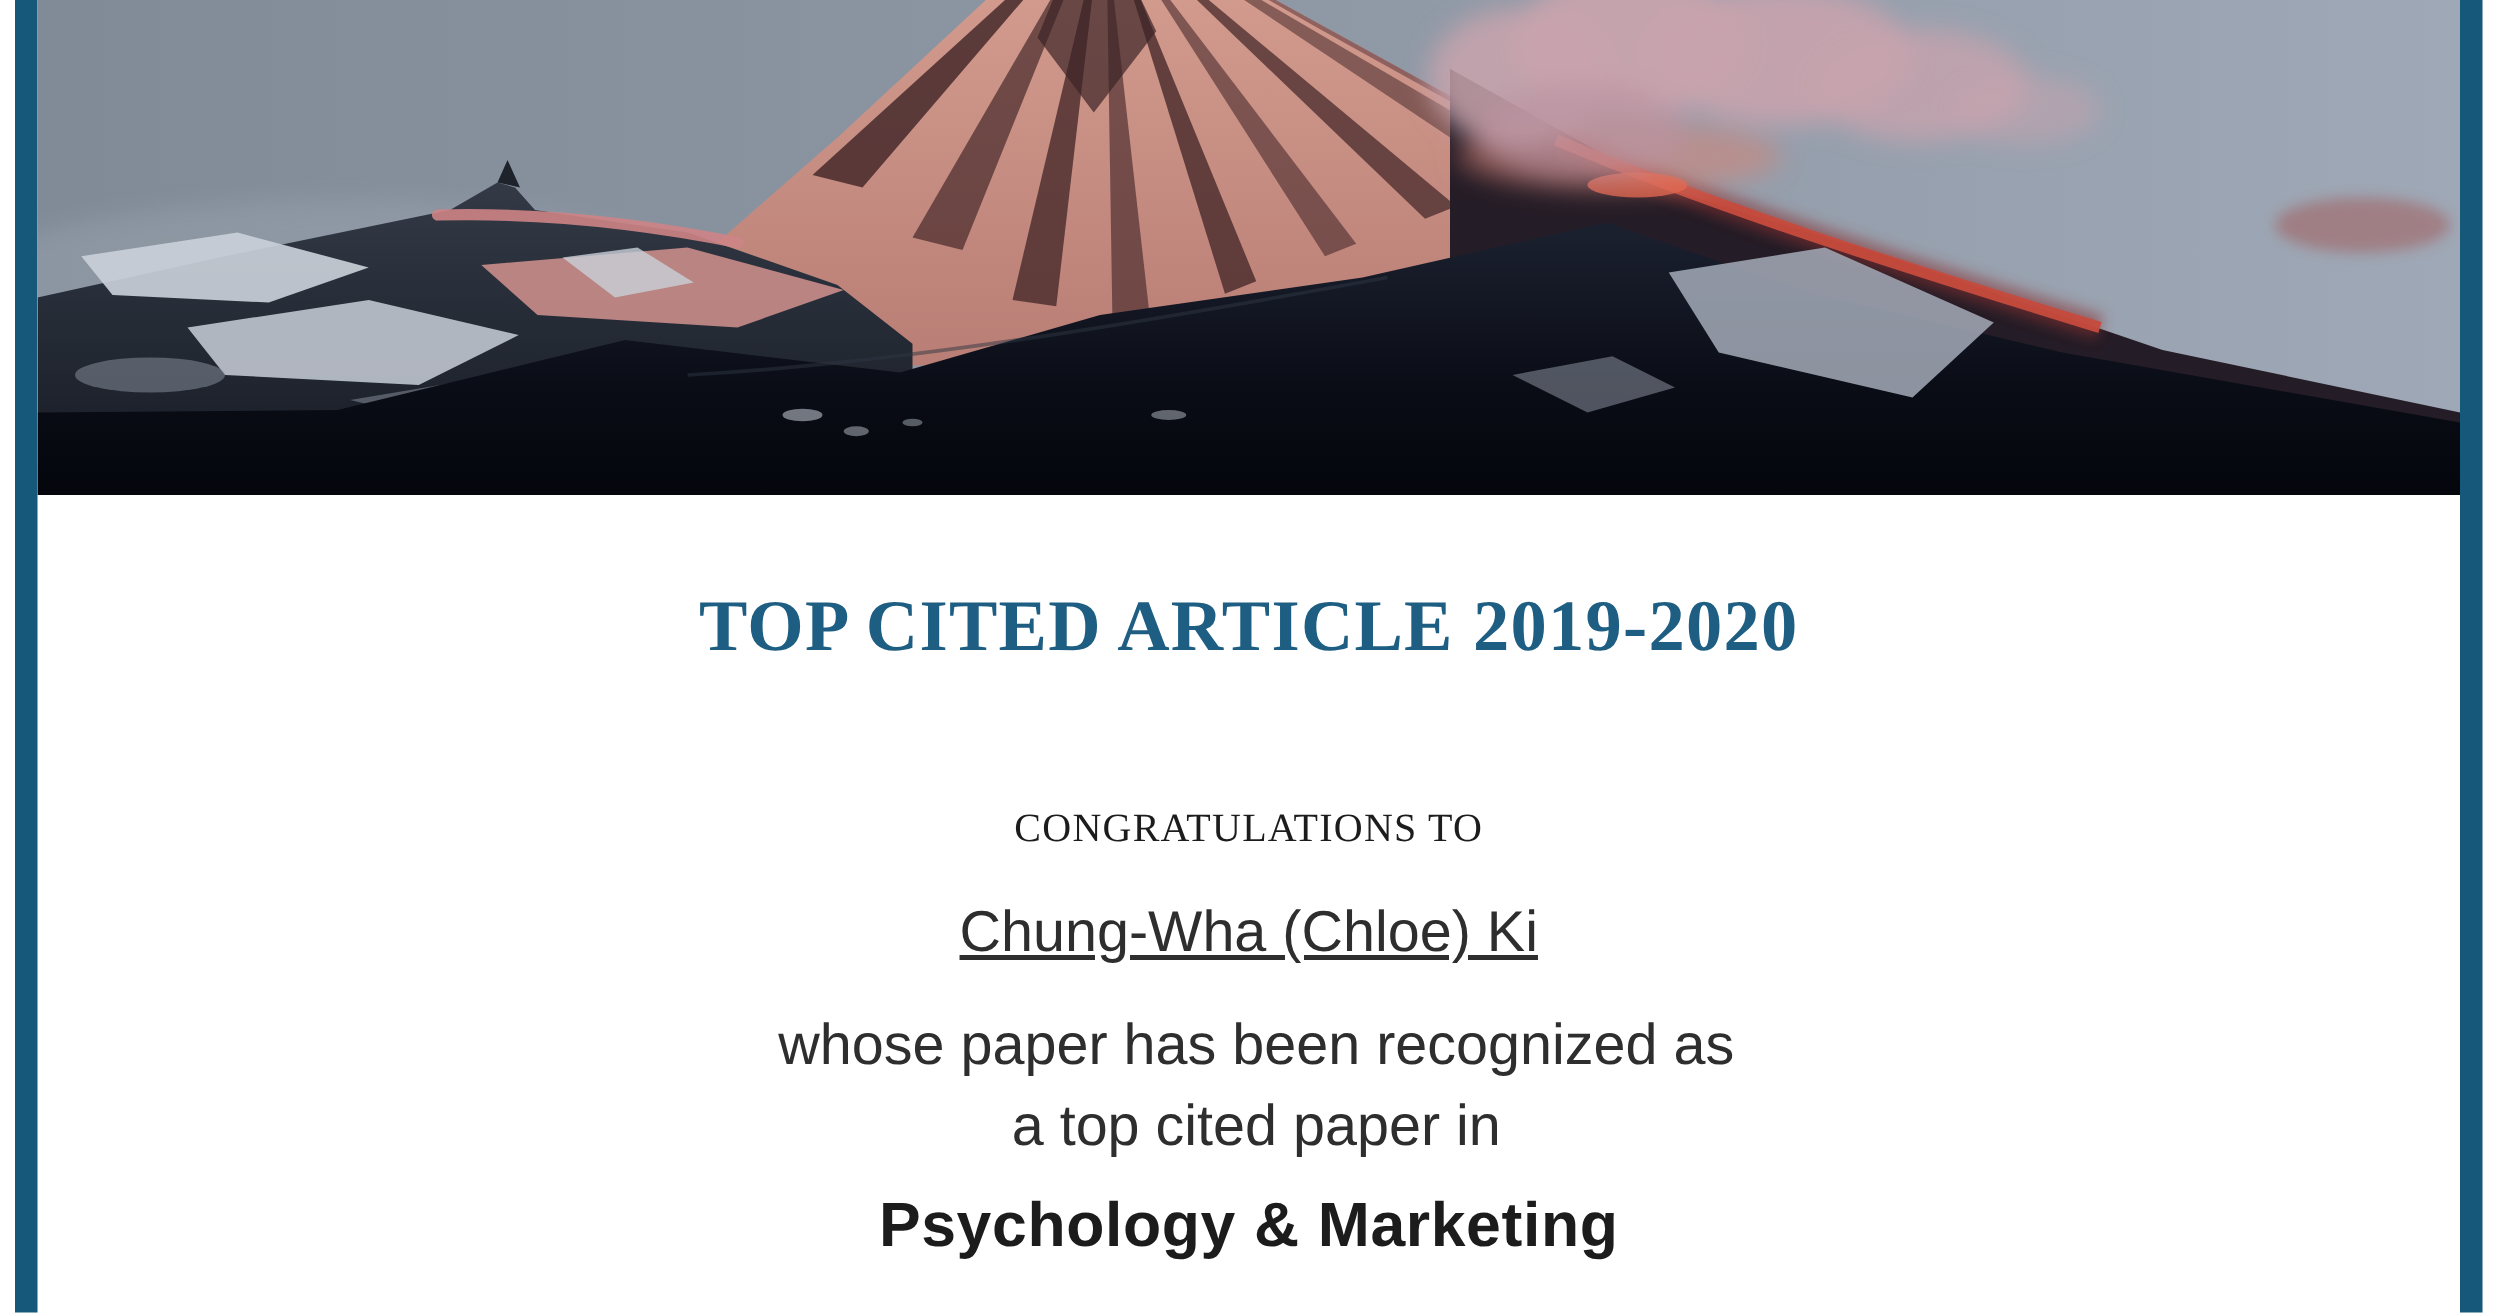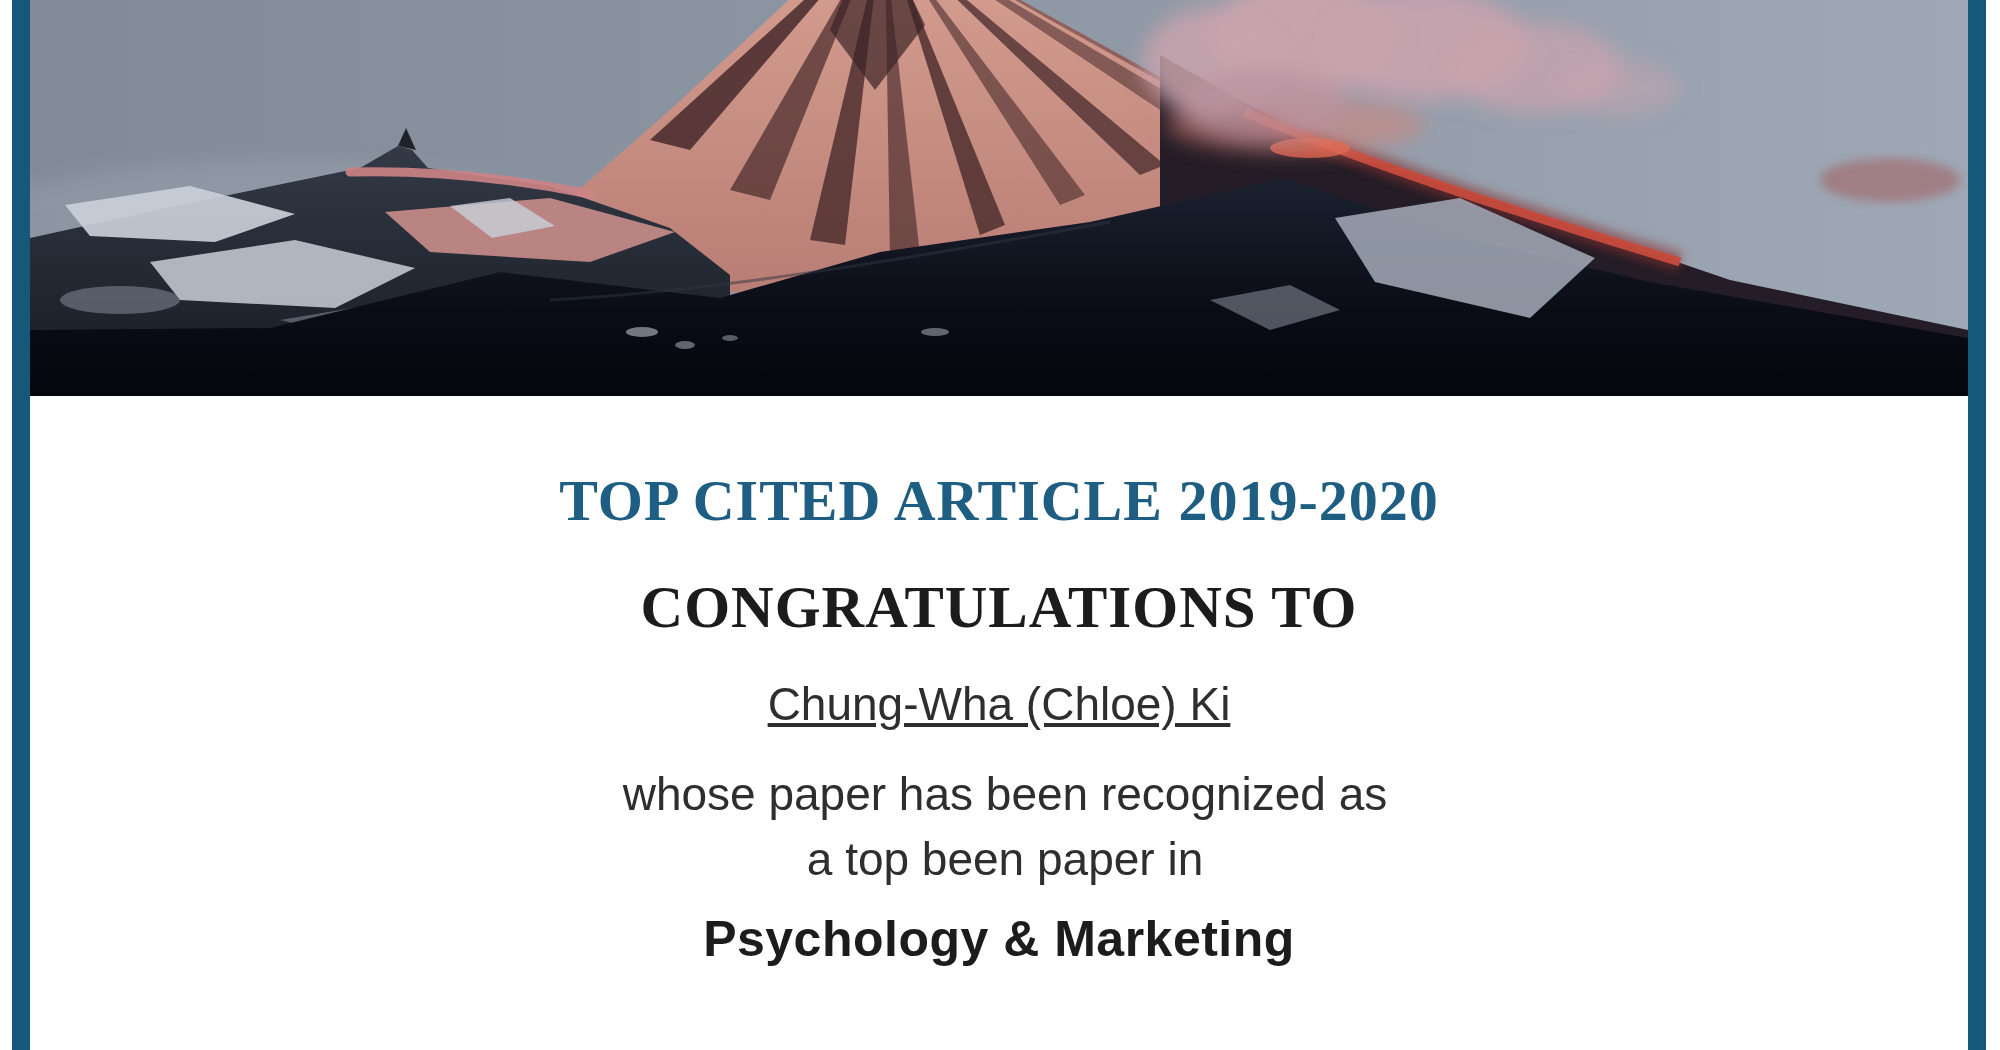"CONGRATULATIONS TO" .salutation { font-size: 59px -> 32px; font-weight: bold -> normal; margin-top: 48px -> 116px }
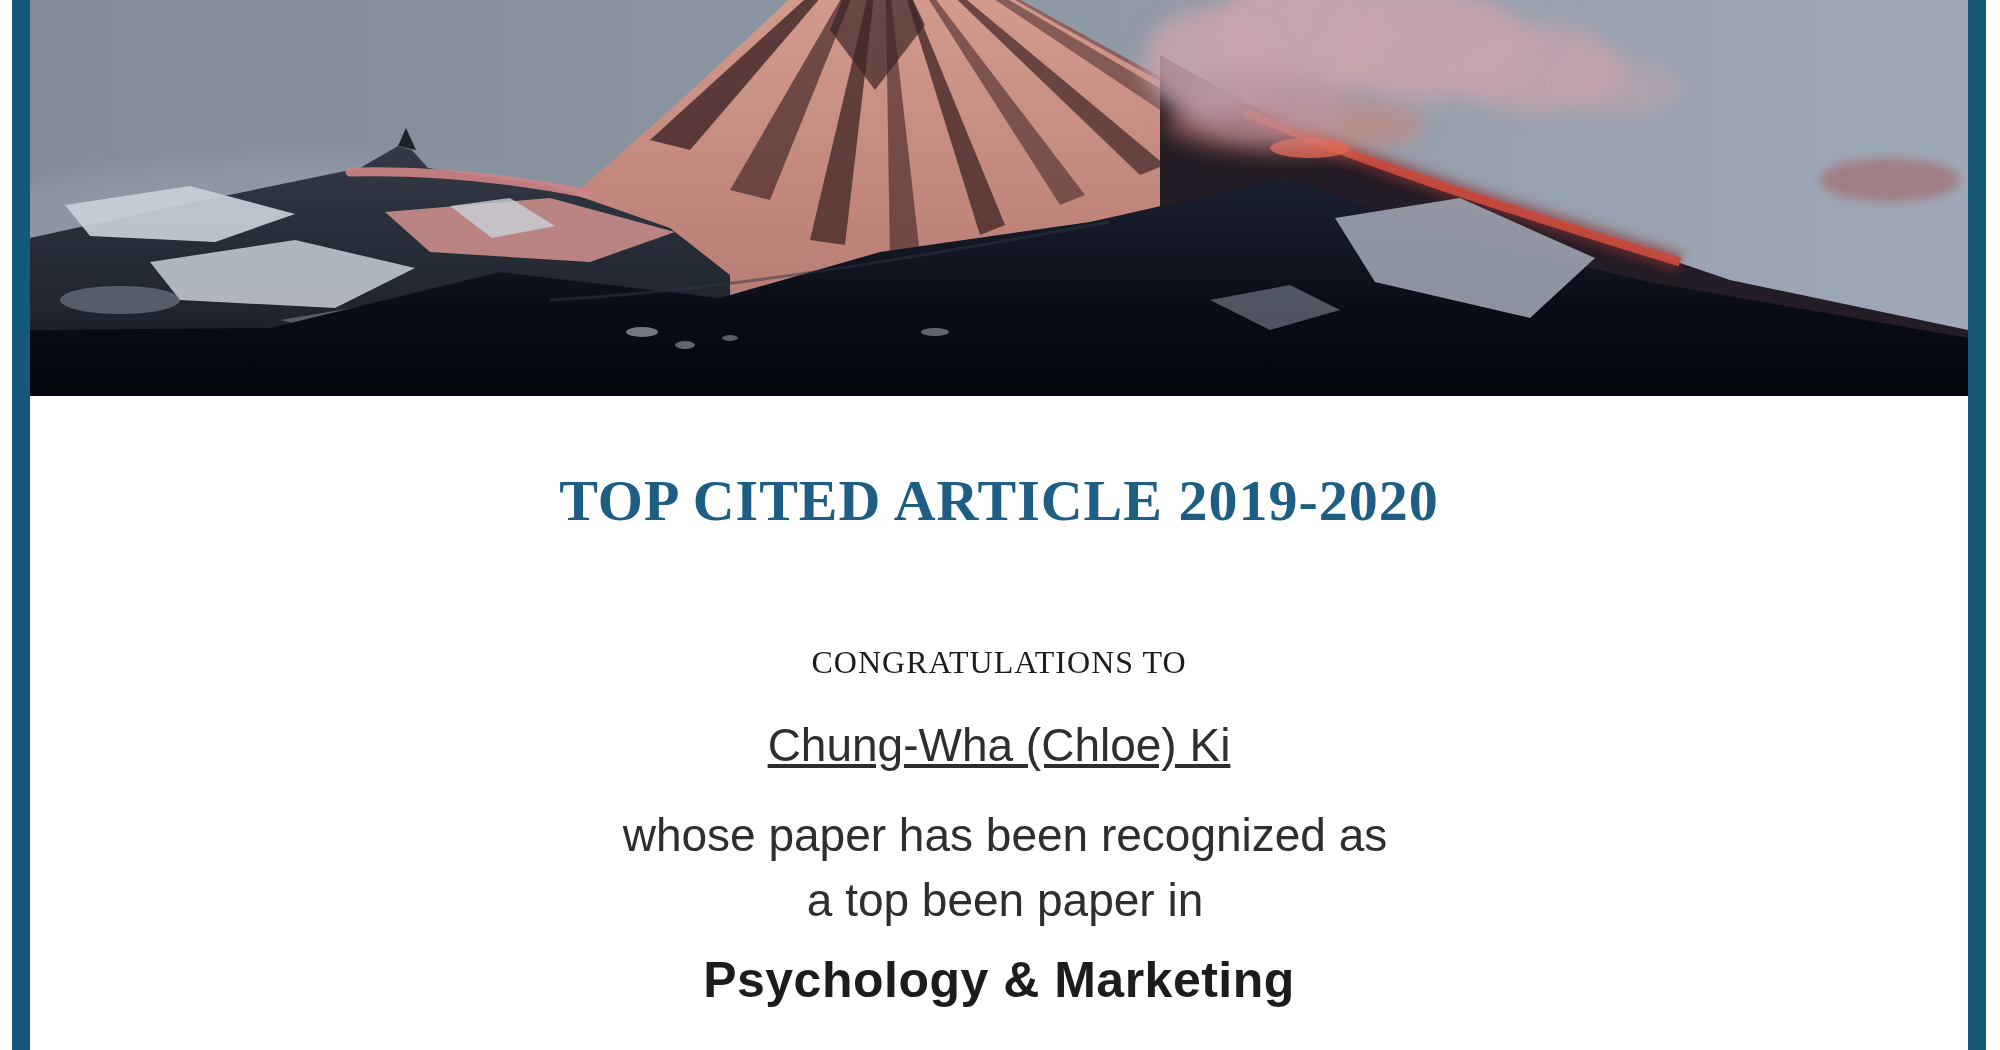"a top been paper in" div { text: been -> cited }
